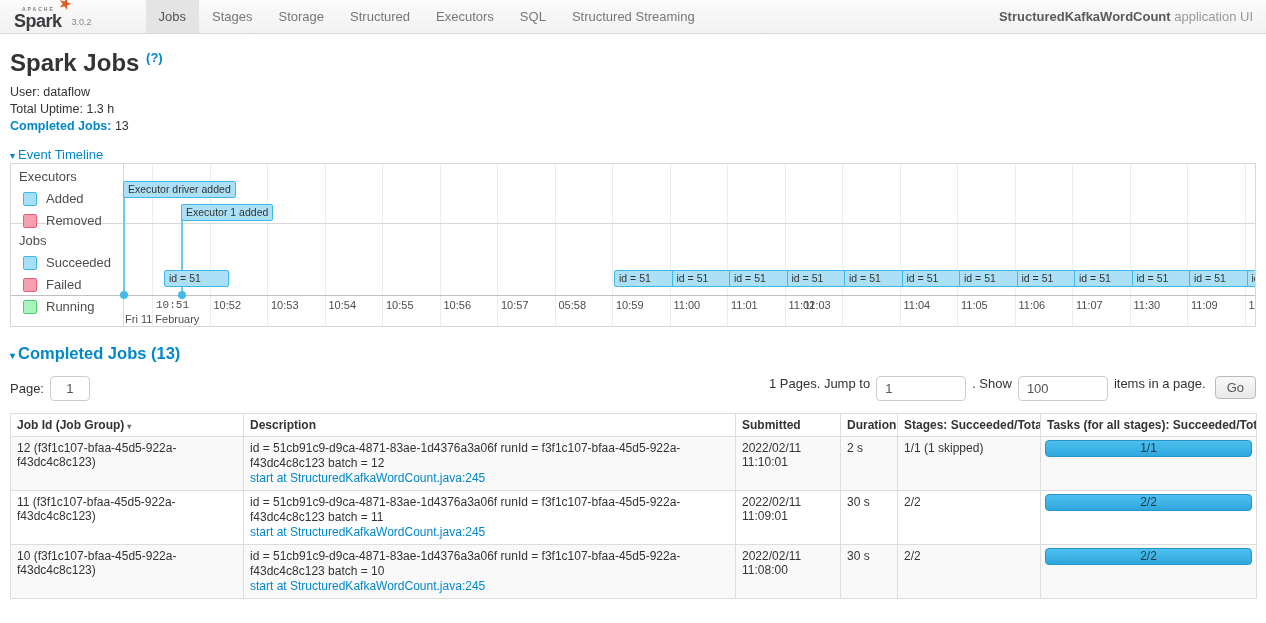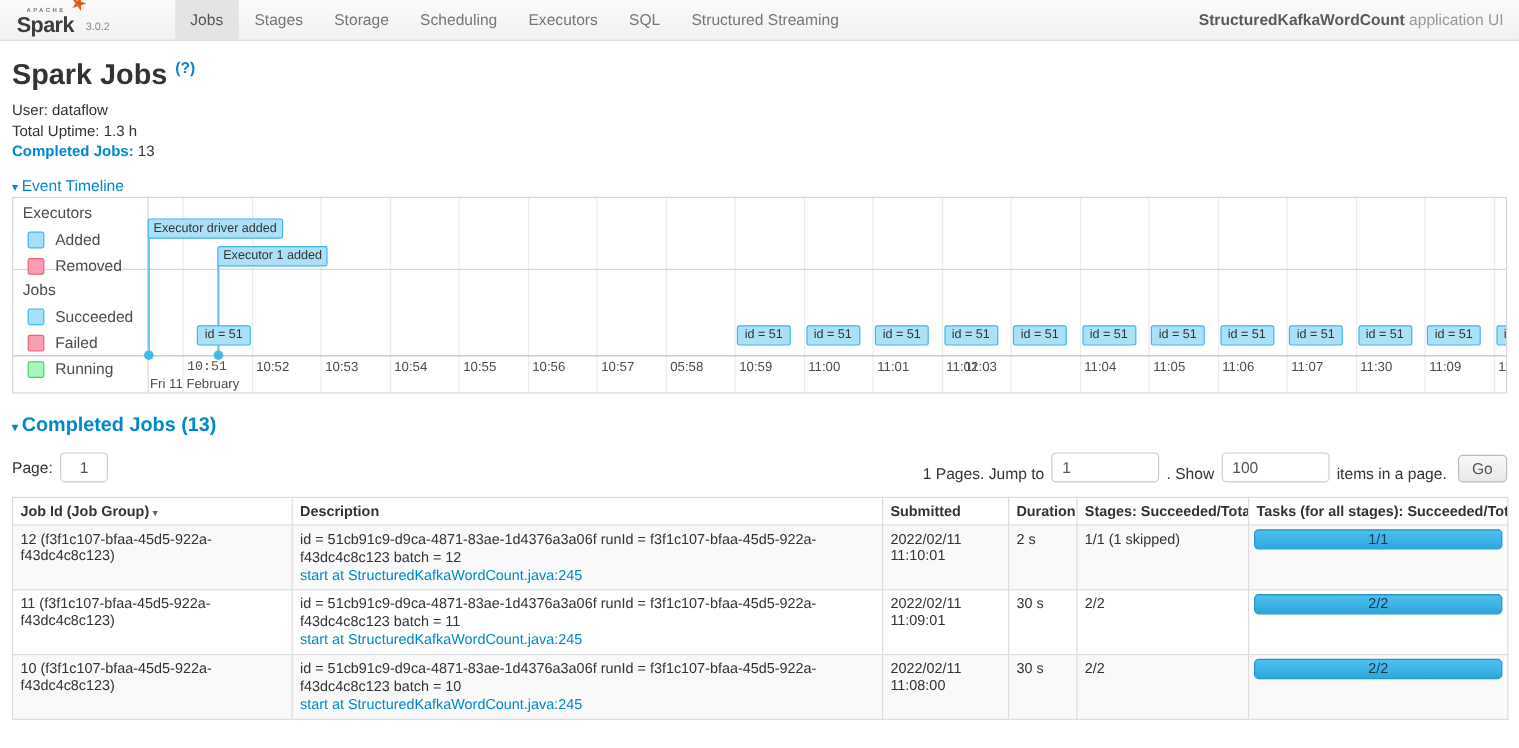"Scheduling" div.tab { text: Scheduling -> Structured }
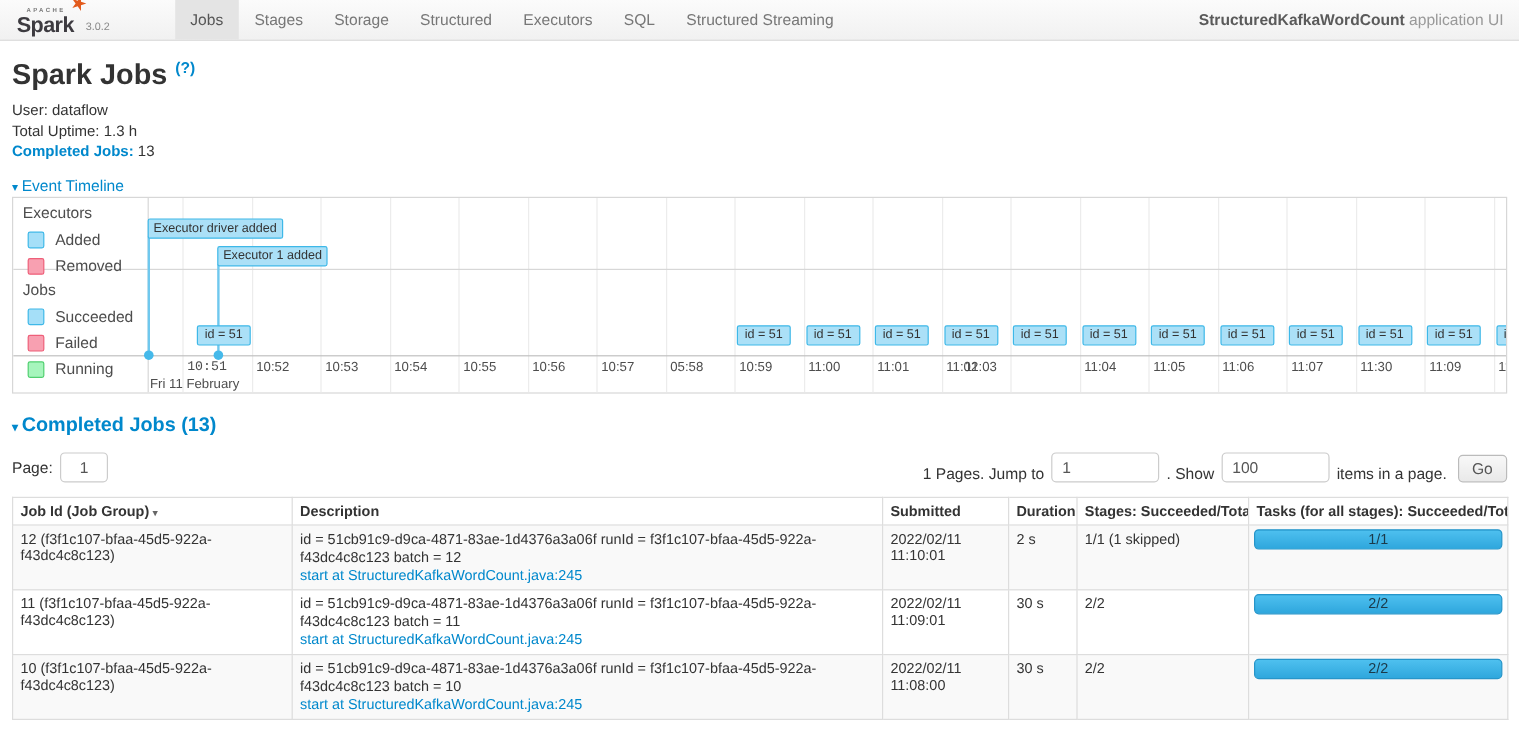"id = 51" .tl-job { text-align: center -> left; width: 45px -> 65px }
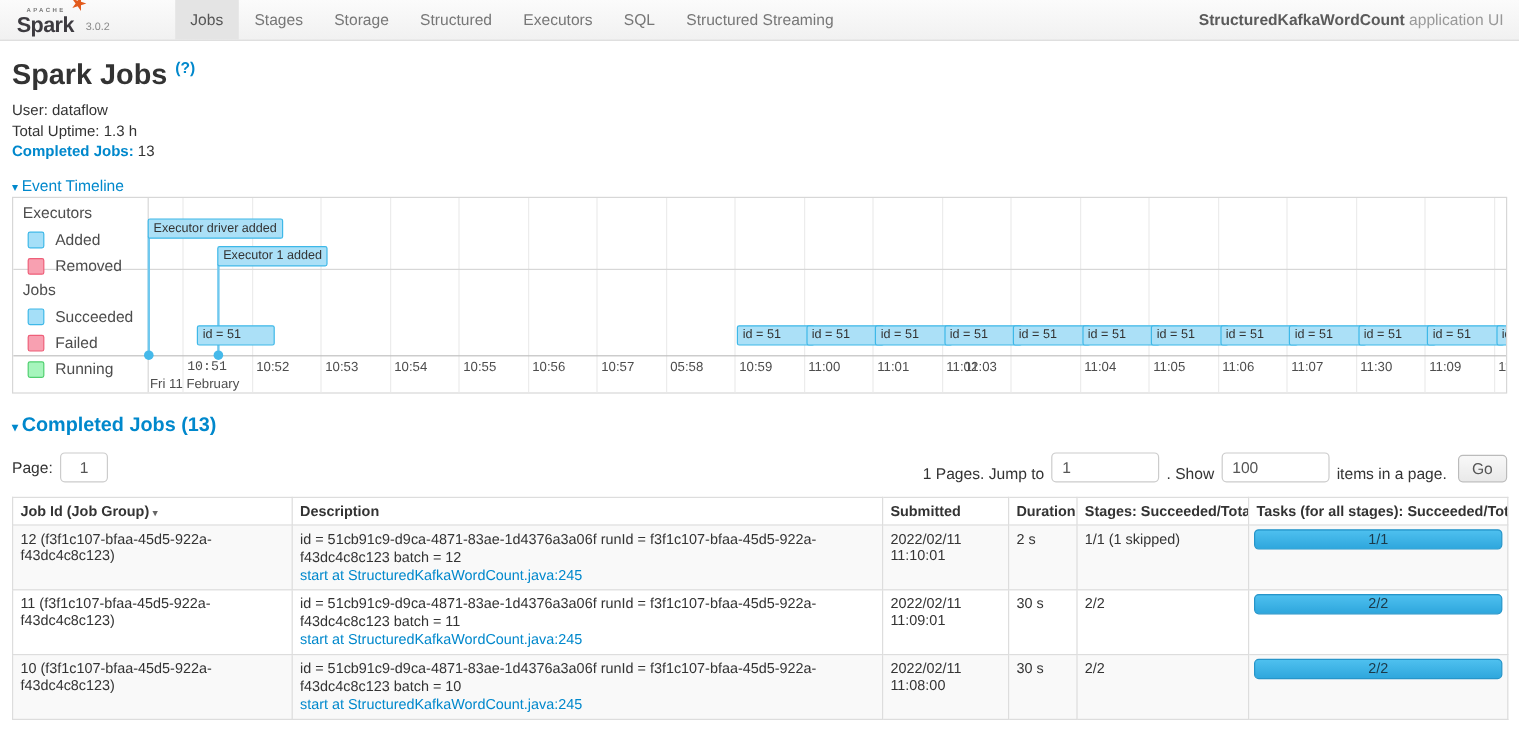"1 Pages. Jump to" .pag-right { align-items: flex-end -> flex-start }
